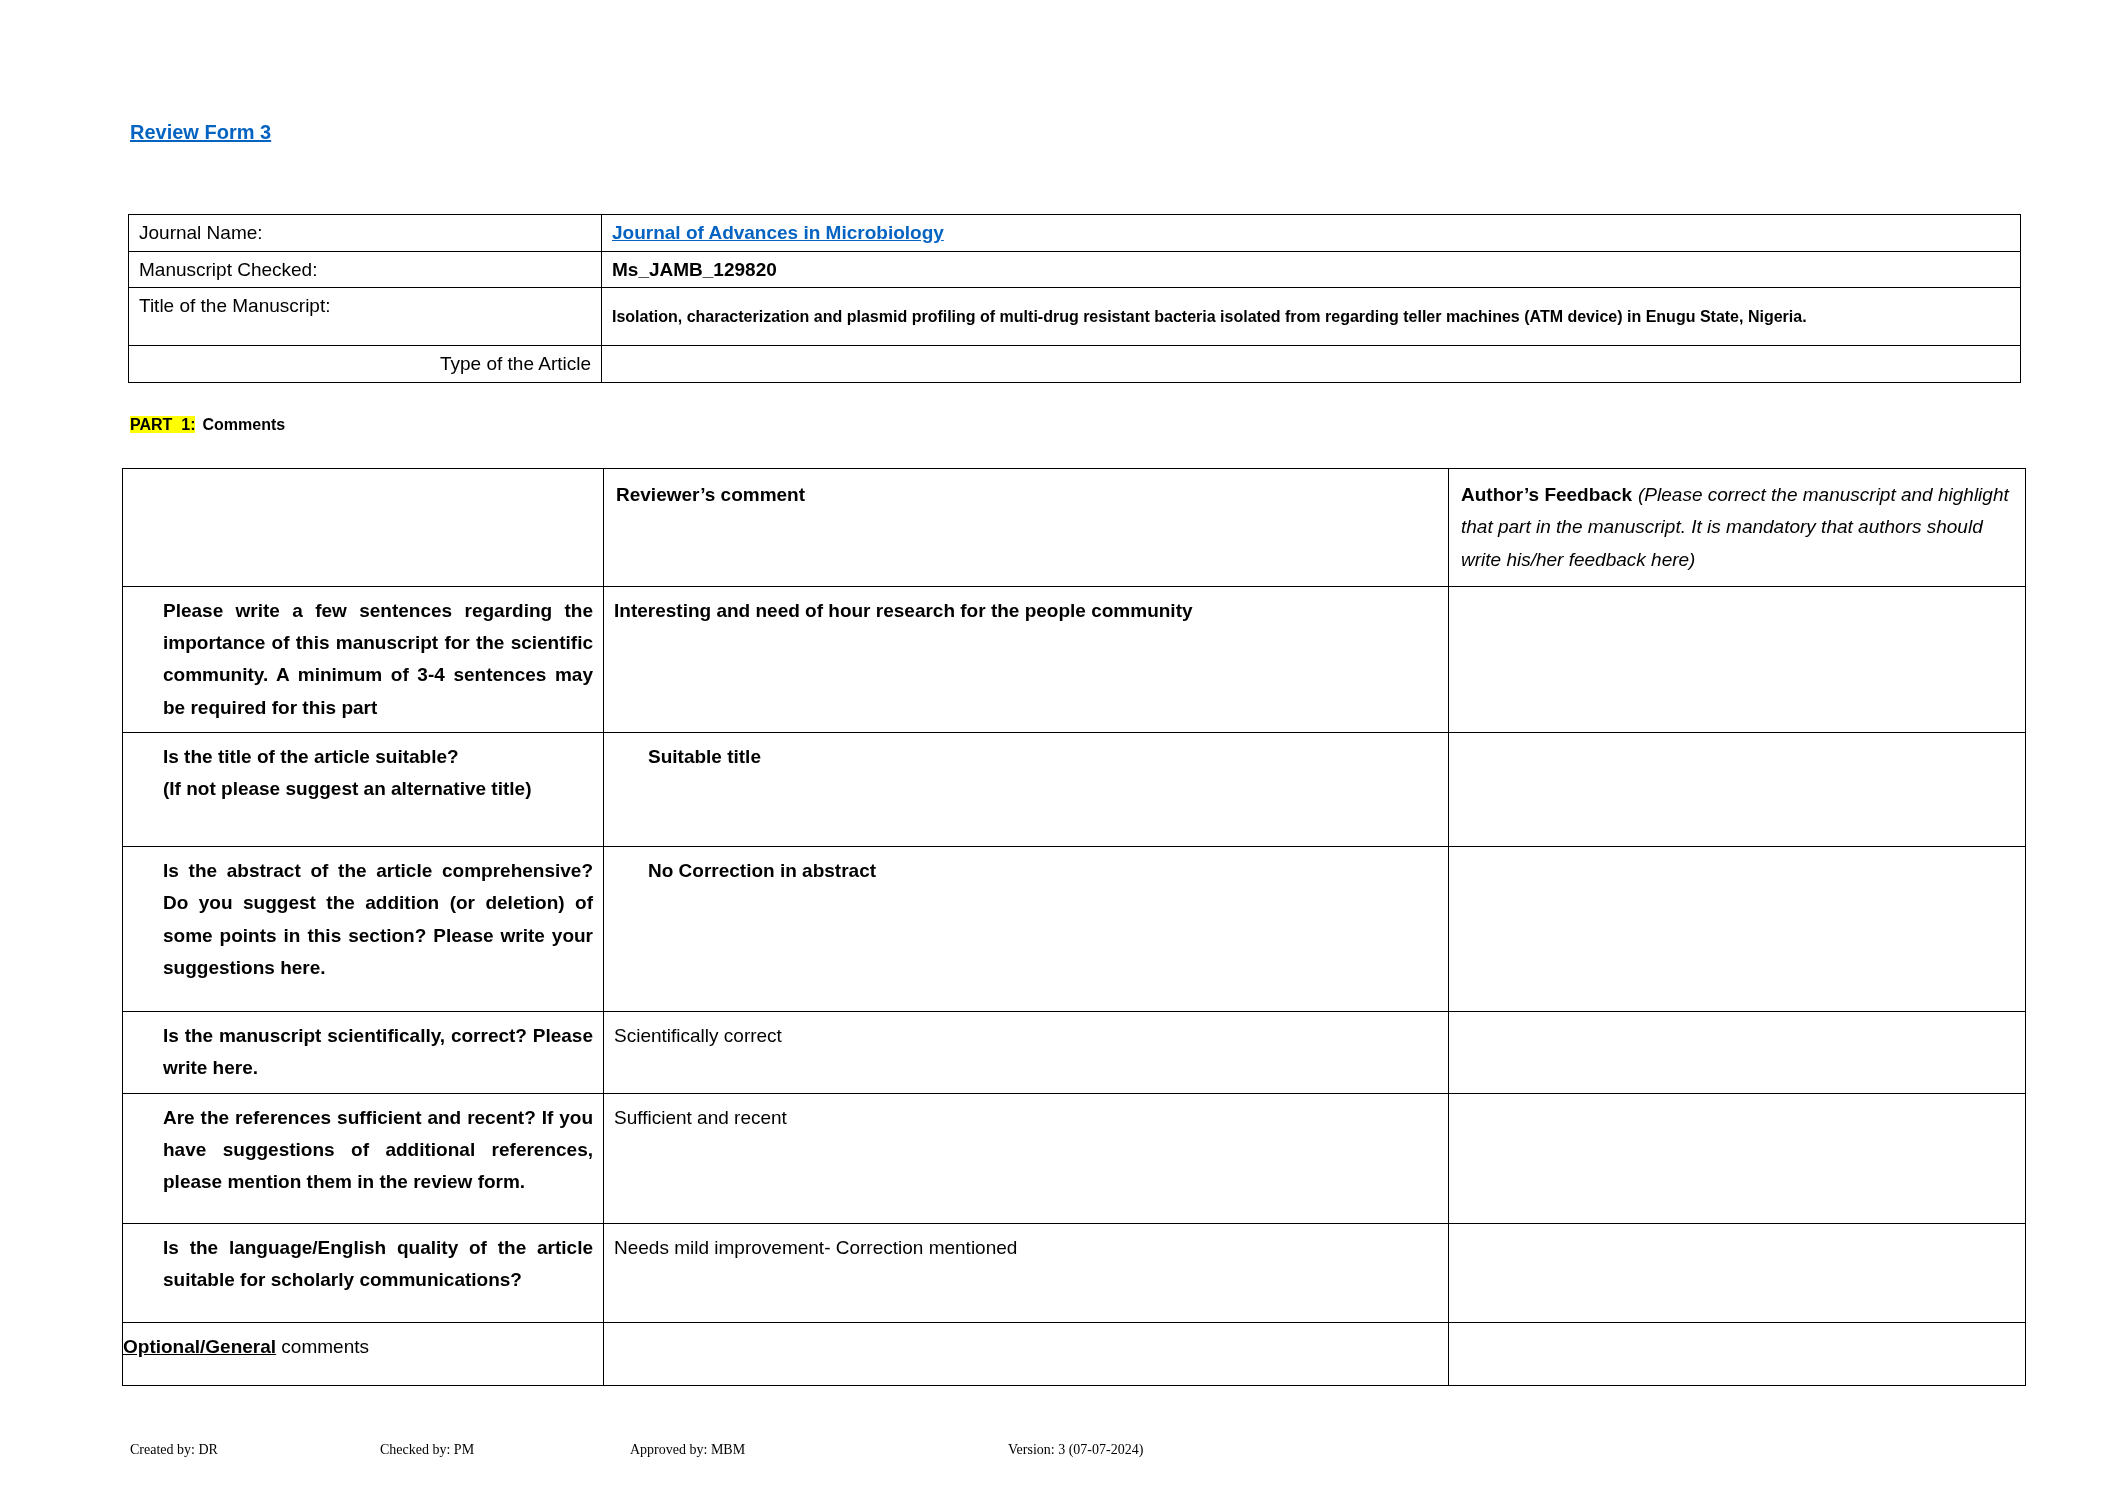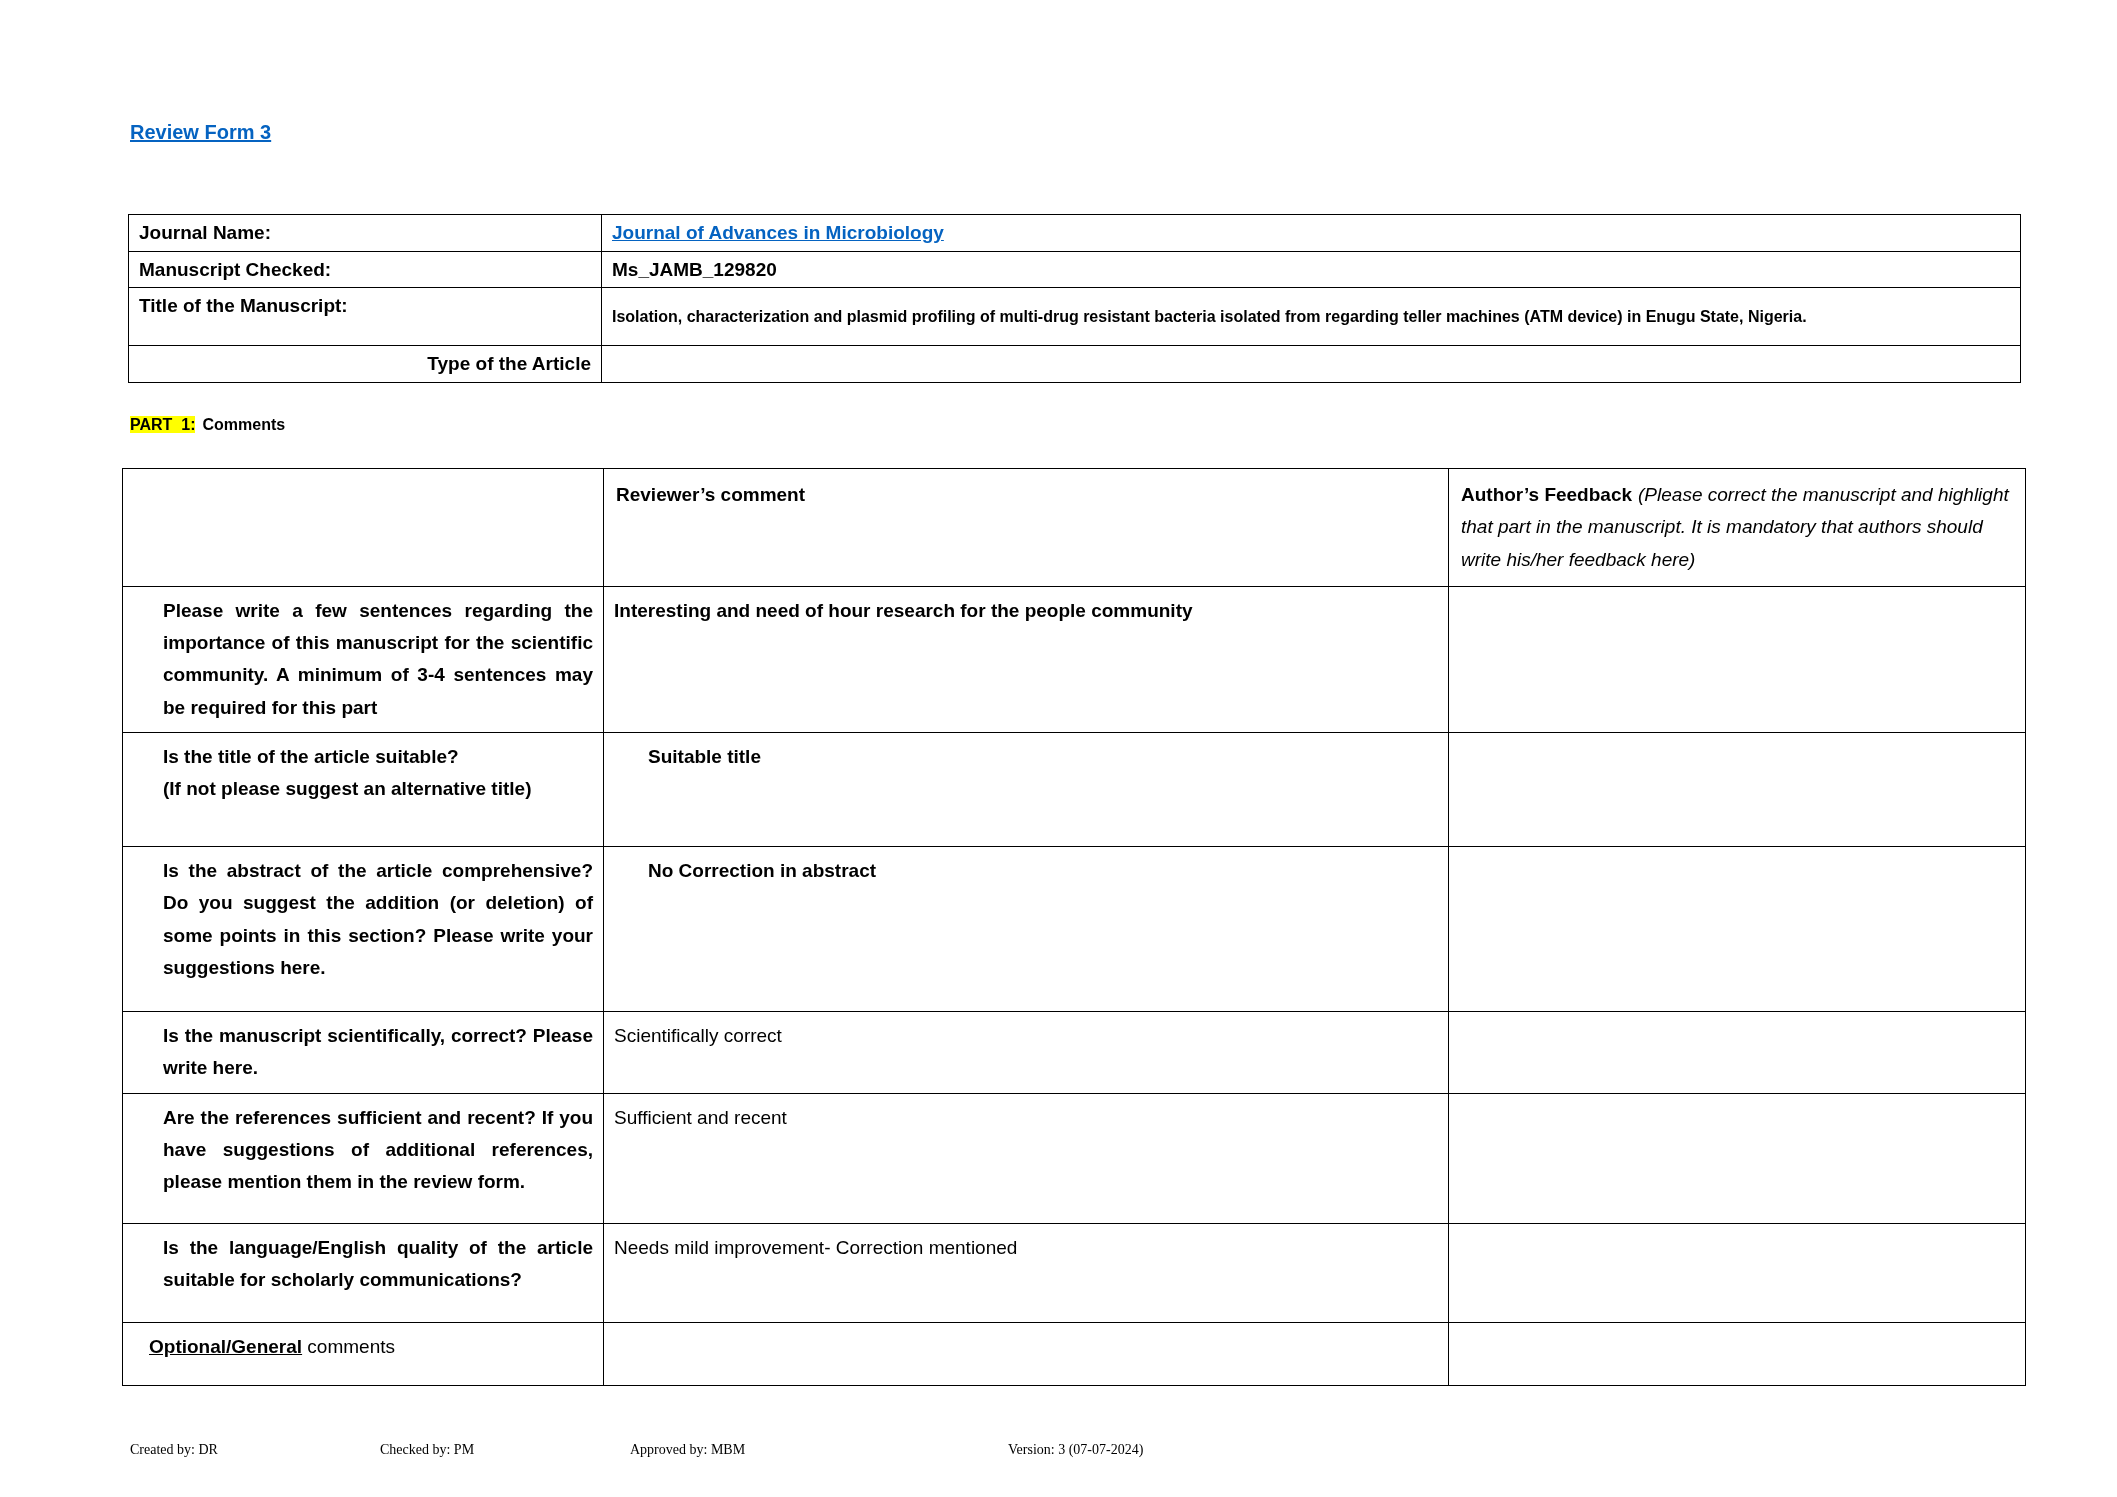"Journal Name:" .meta-table td.meta-label { font-weight: bold -> normal }
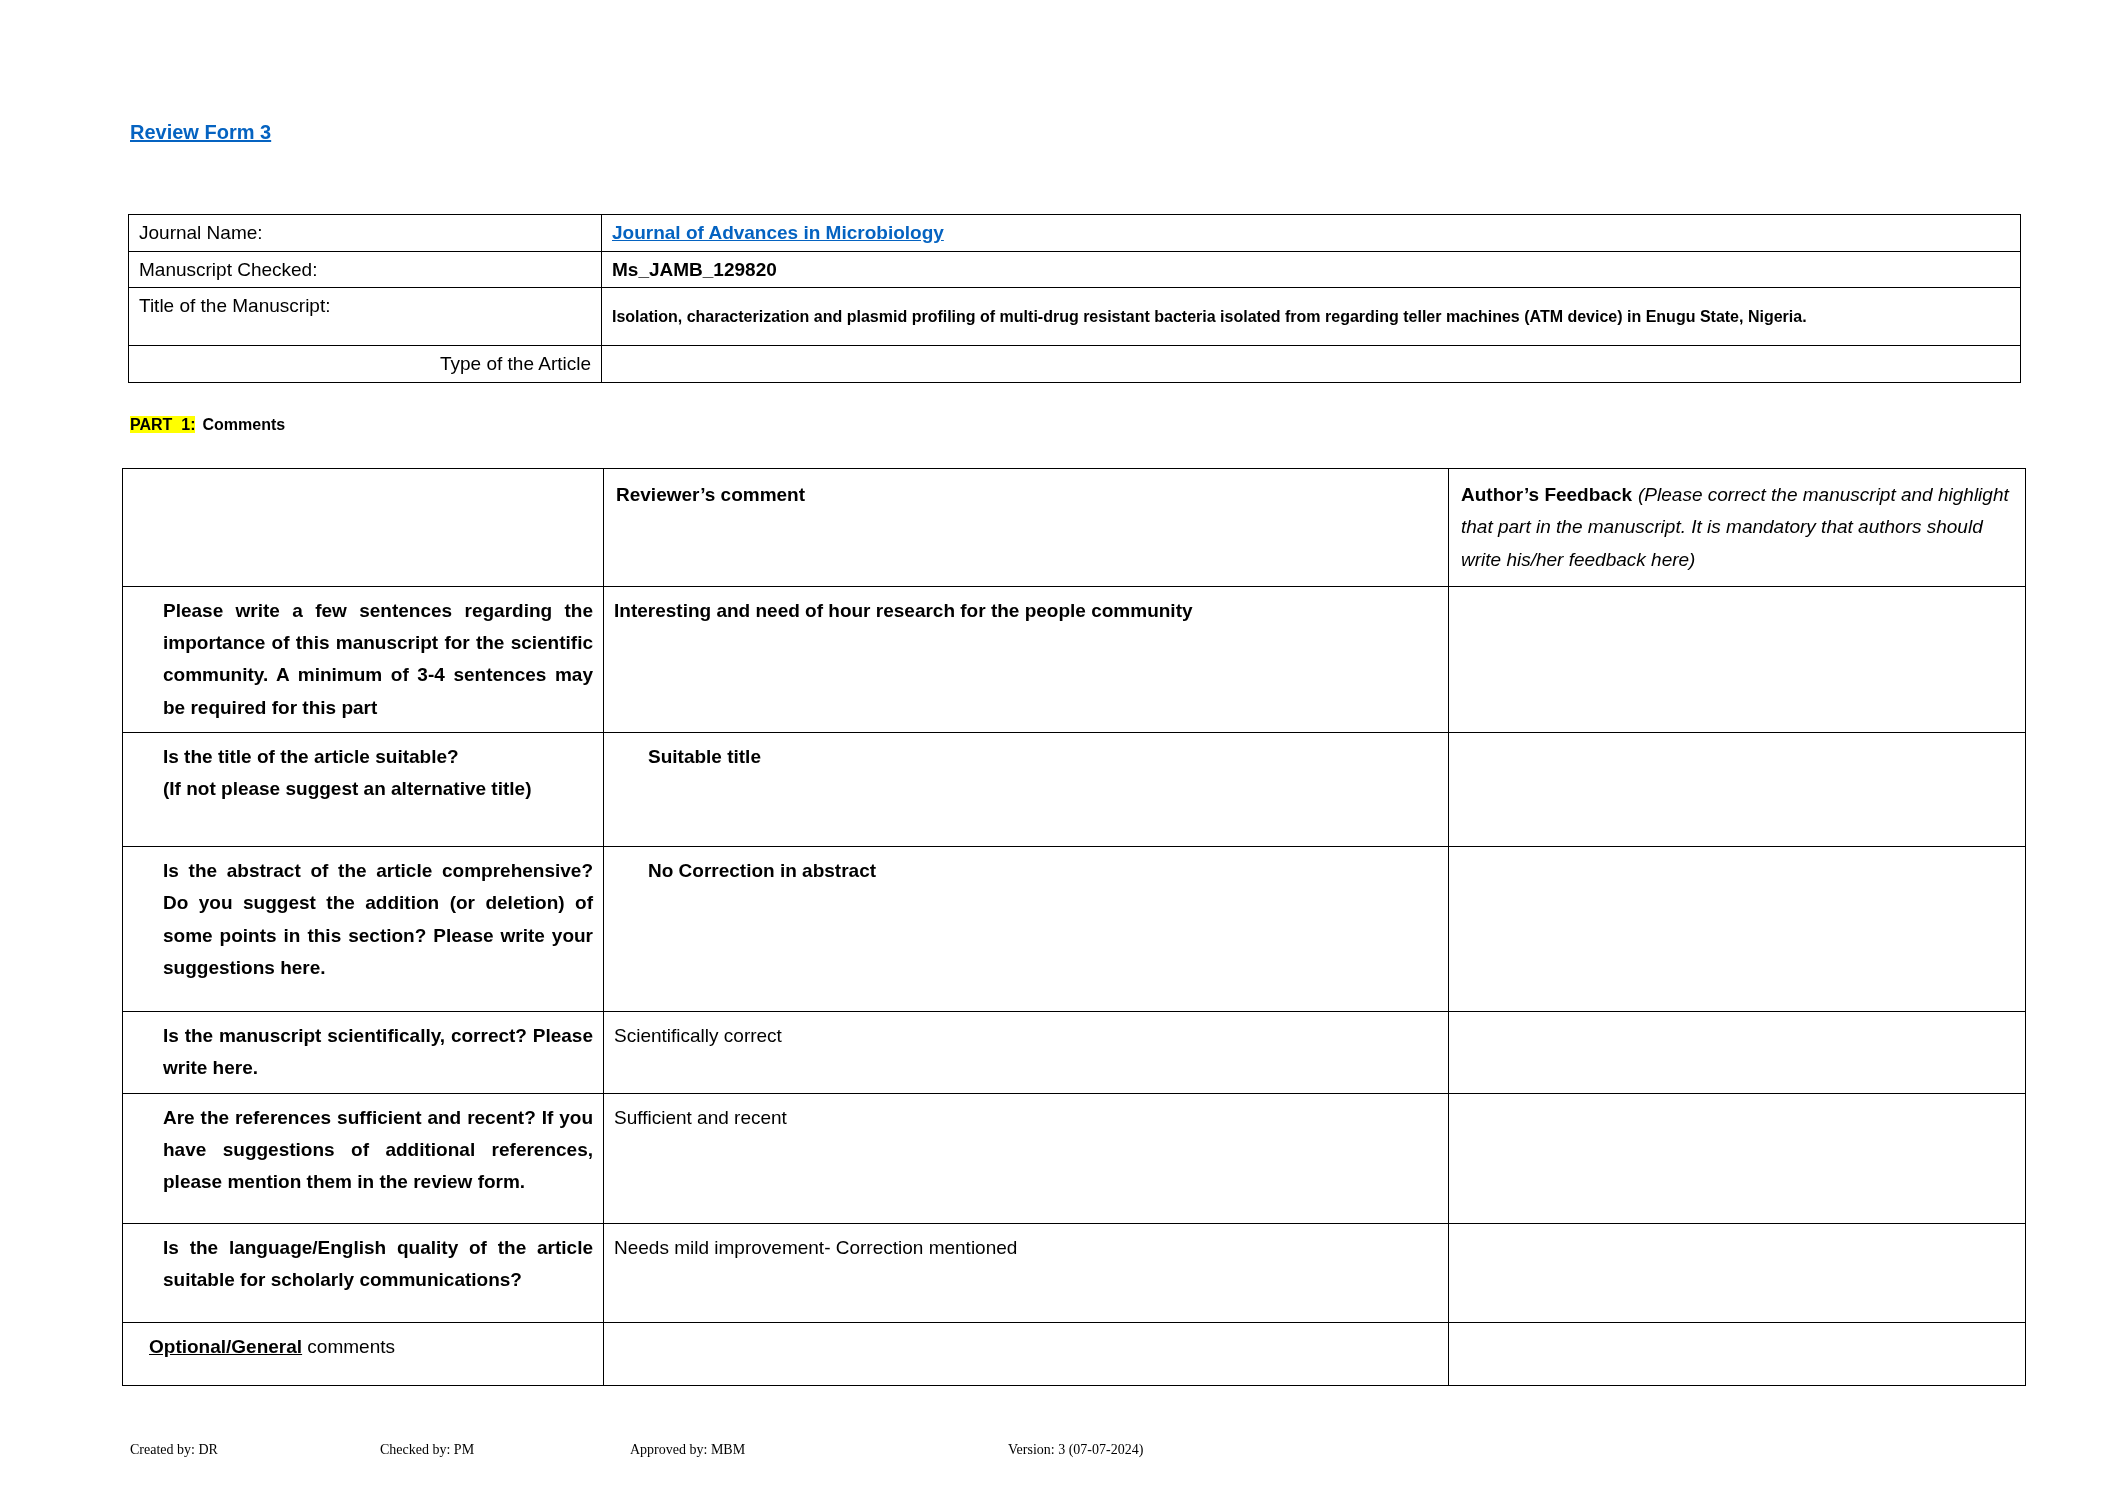"Optional/General comments" .q-cell.plain { padding-left: 26px -> 0 }
